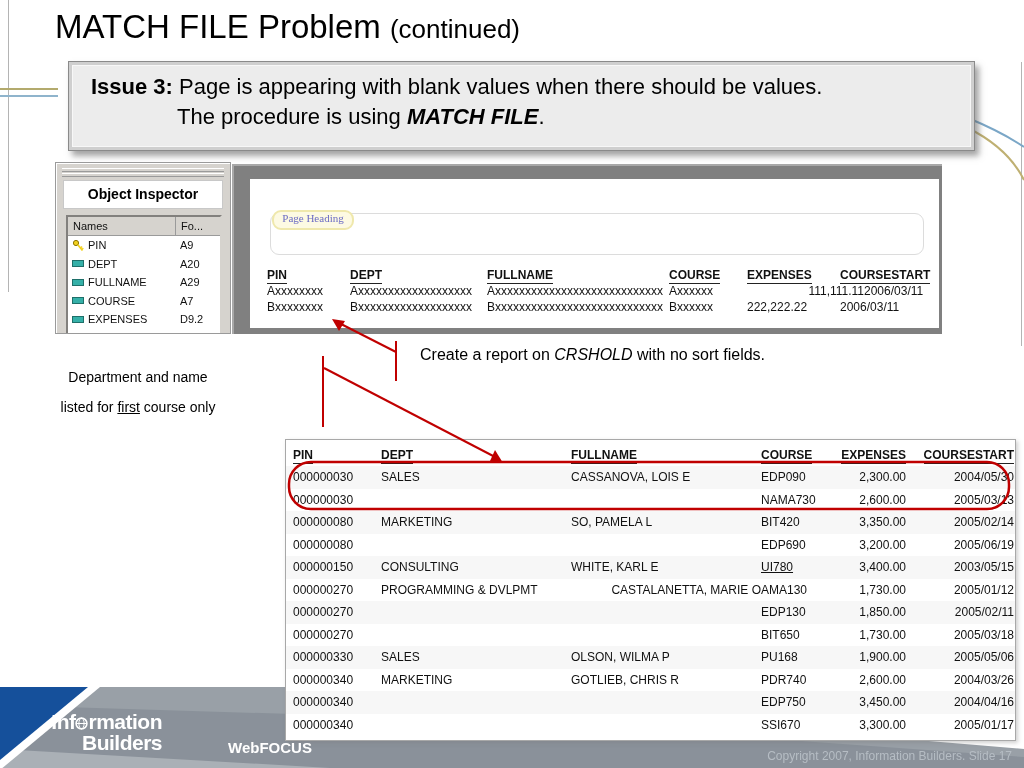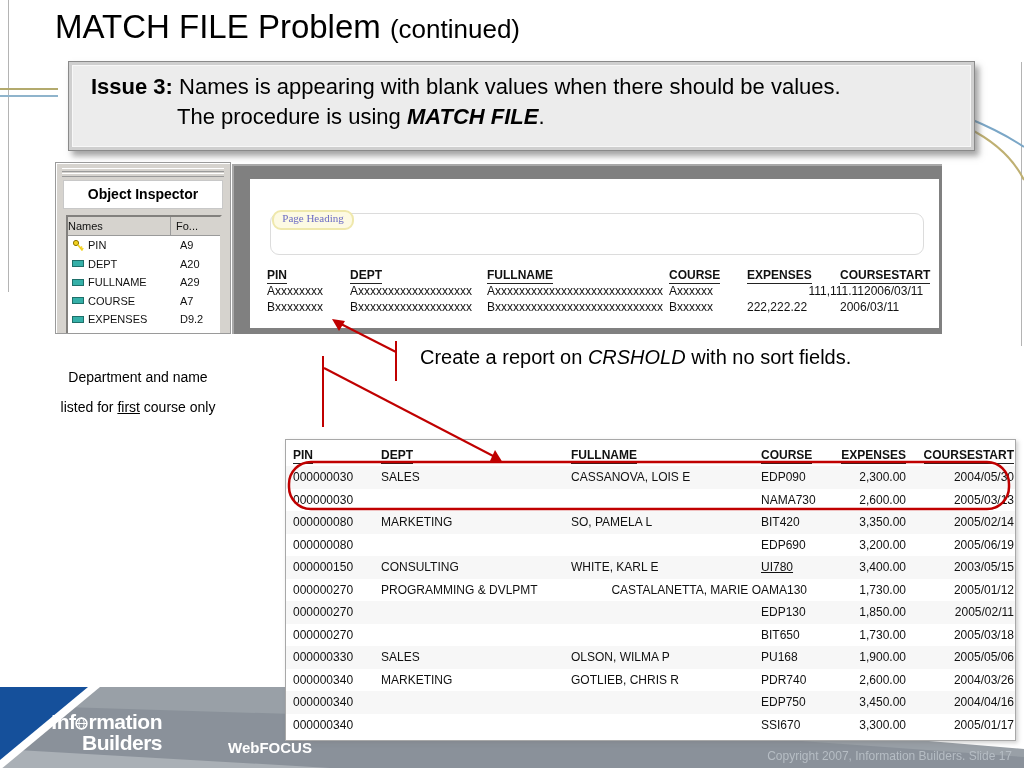"Names is appearing with blank" span { text: Names -> Page }
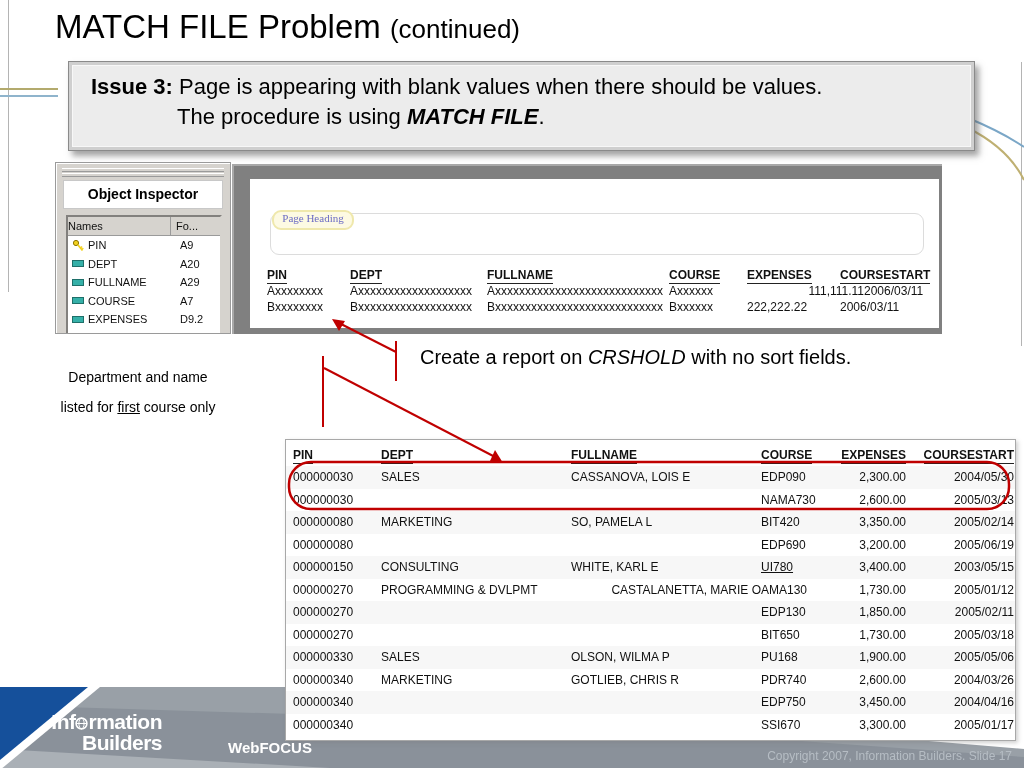"Names" .ins-head .c1 { padding-left: none -> 5px }
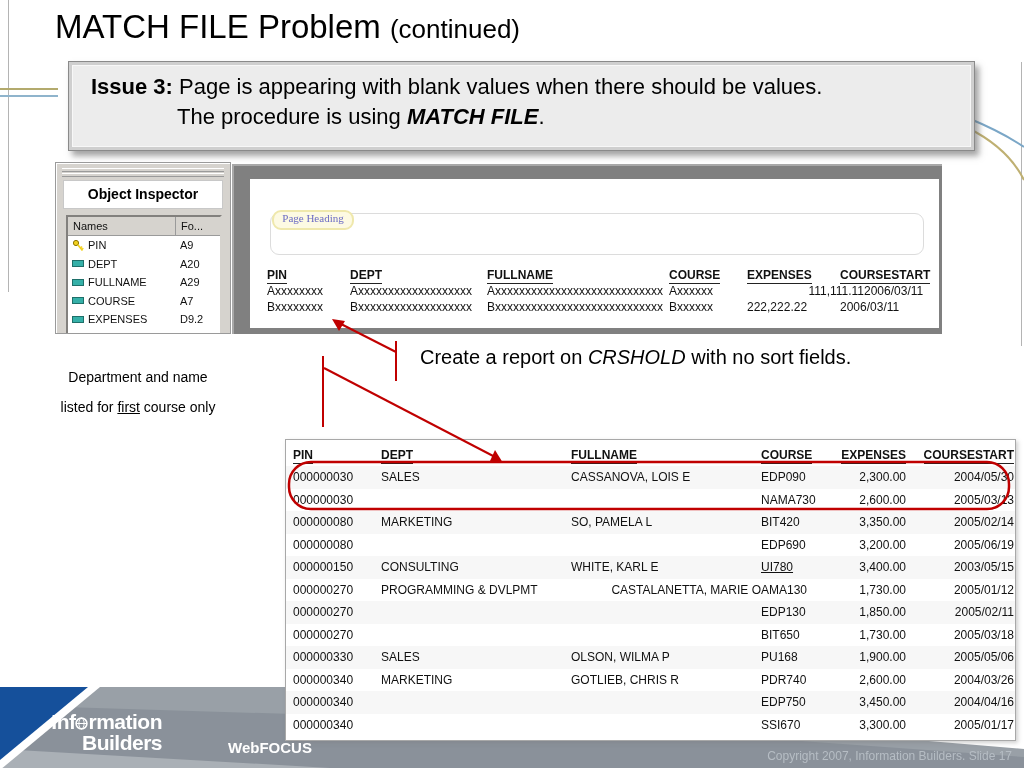"Create a report on CRSHOLD" #create-note { font-size: 20px -> 16px }
